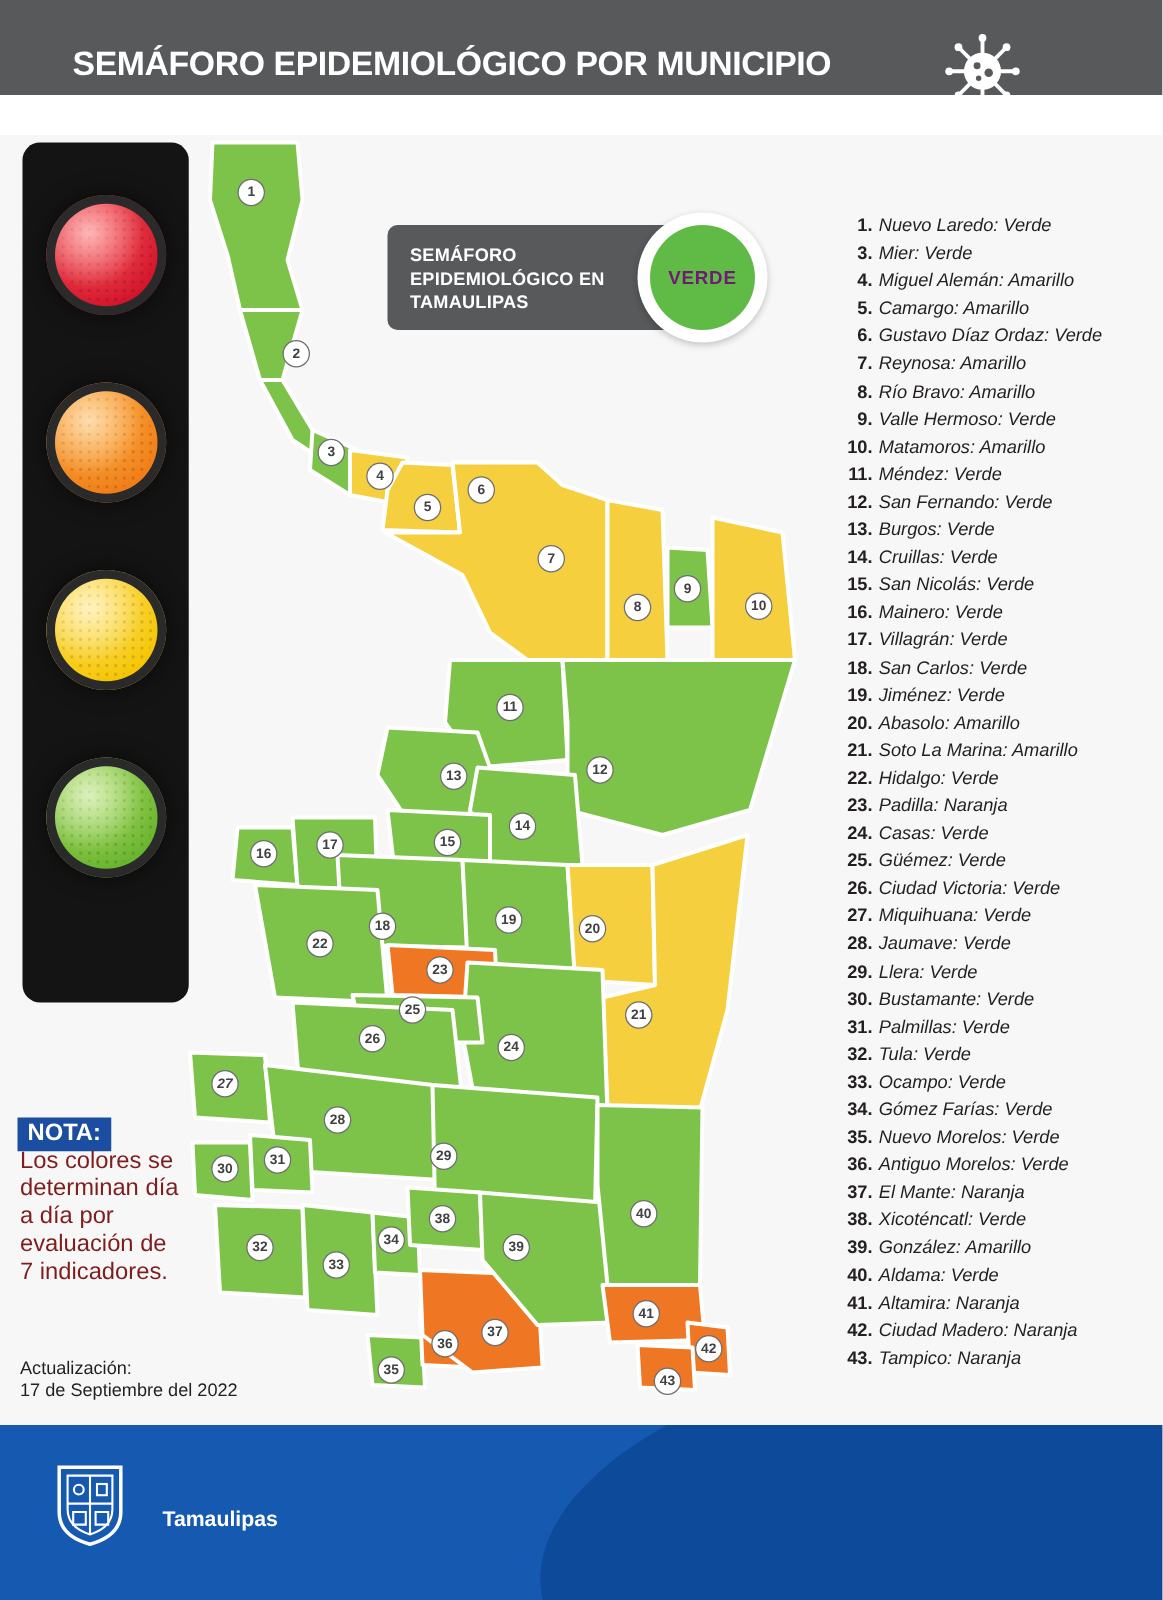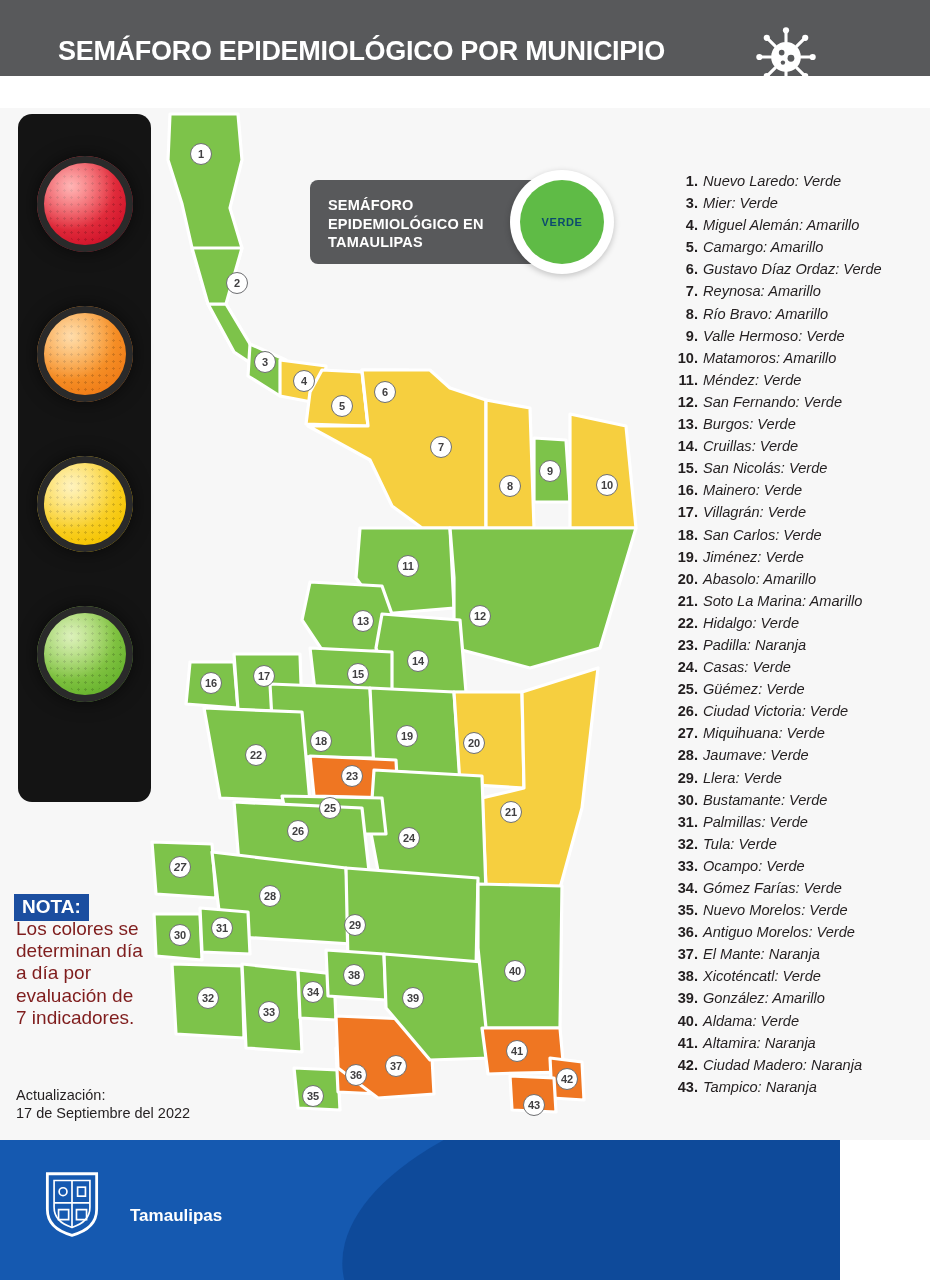"VERDE" .callout-badge .circle { color: #0c4a6e -> #701a75; font-size: 11px -> 15px }
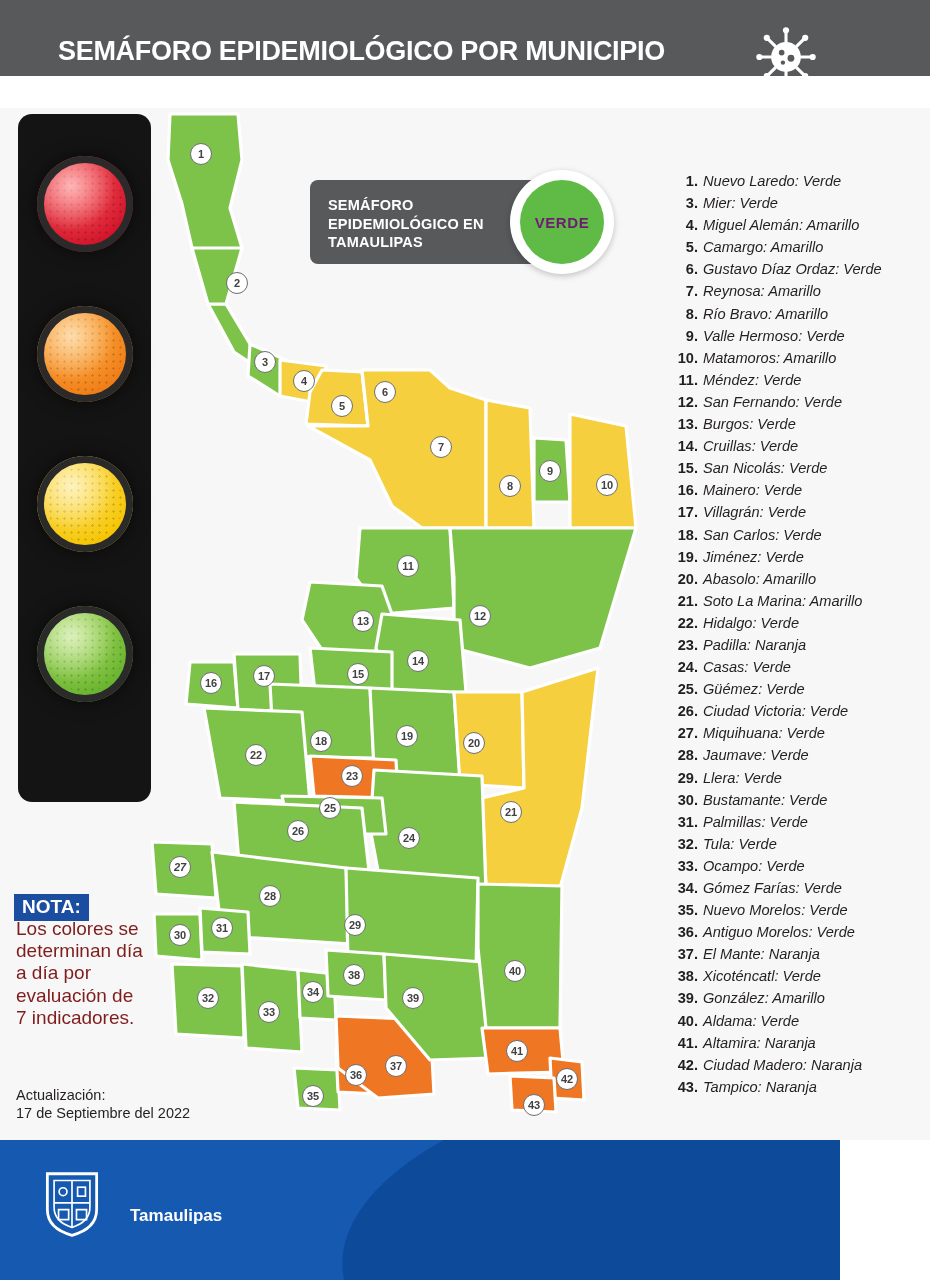"18" div.mun-label { left: 191px -> 176px }
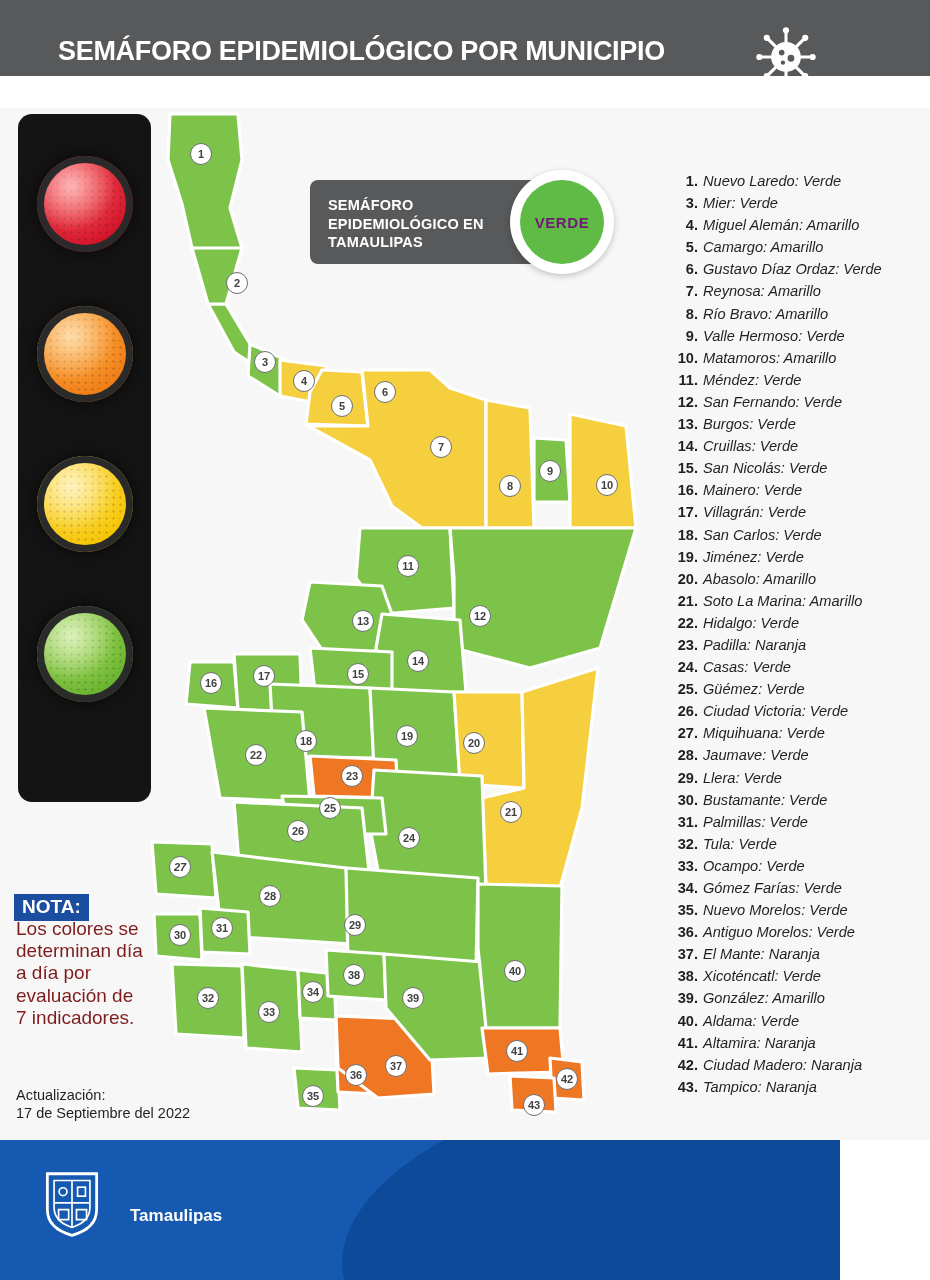"Tamaulipas" .footer { width: 840px -> 930px }
